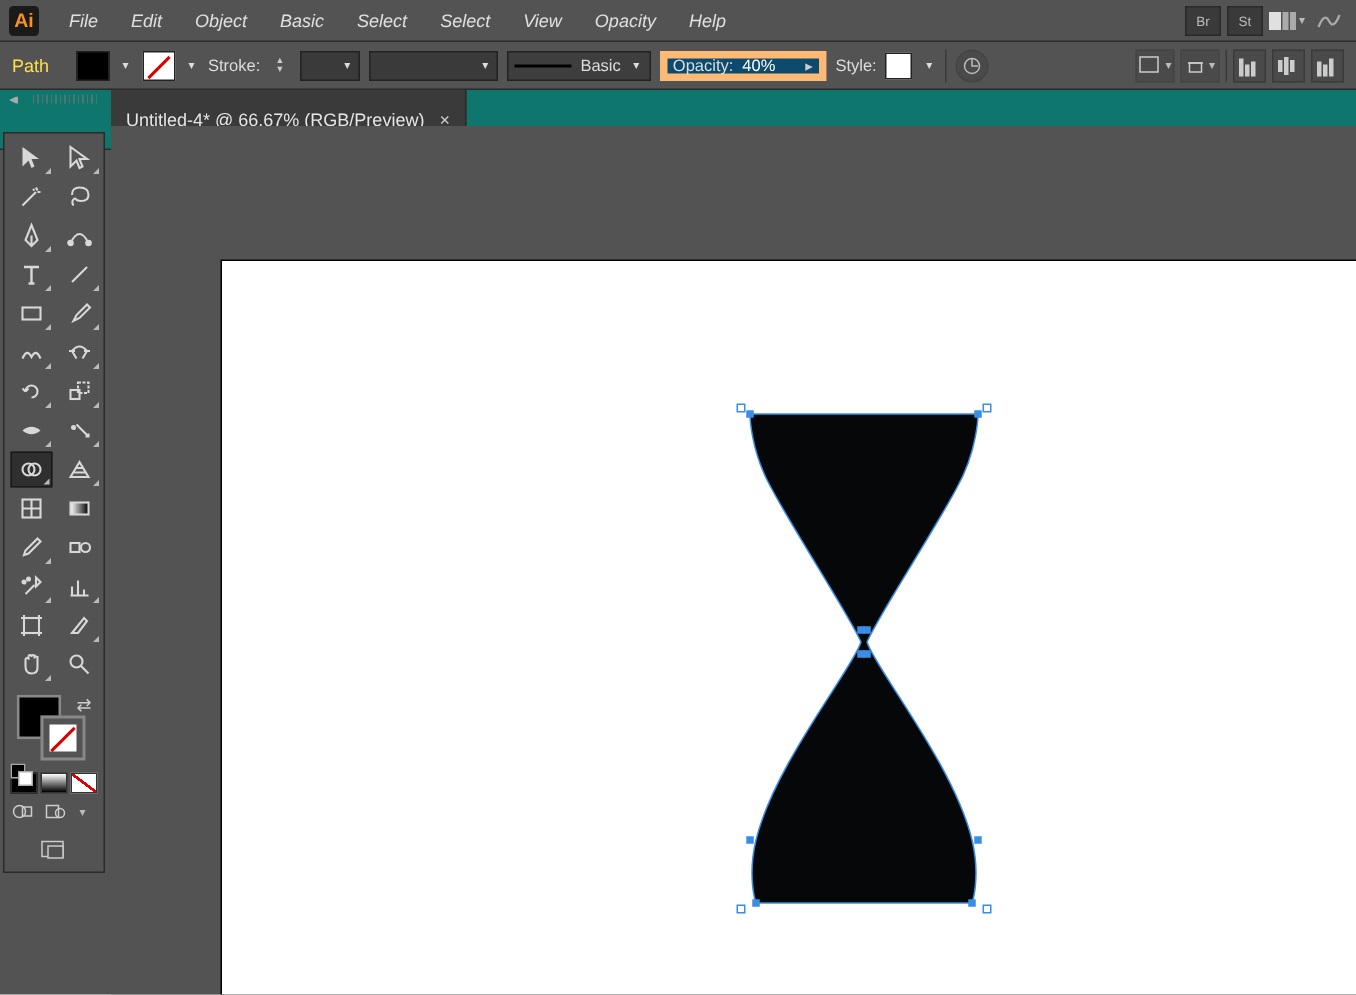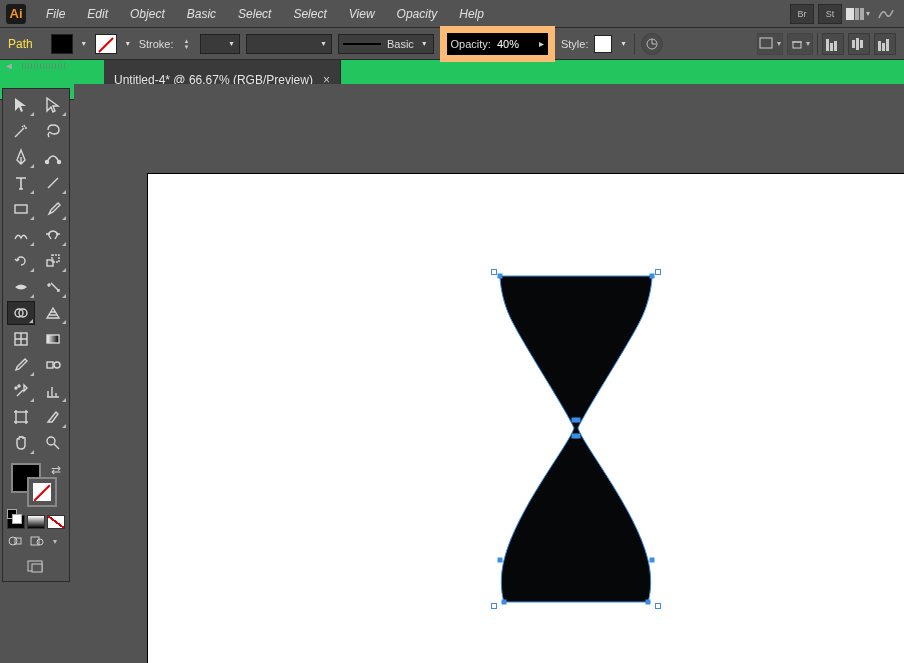"Opacity:" .opacity-box { background: #000000 -> #0c4a6e; border: 7px solid #fdba74 -> 5px solid #fdba74; height: 36px -> 20px }
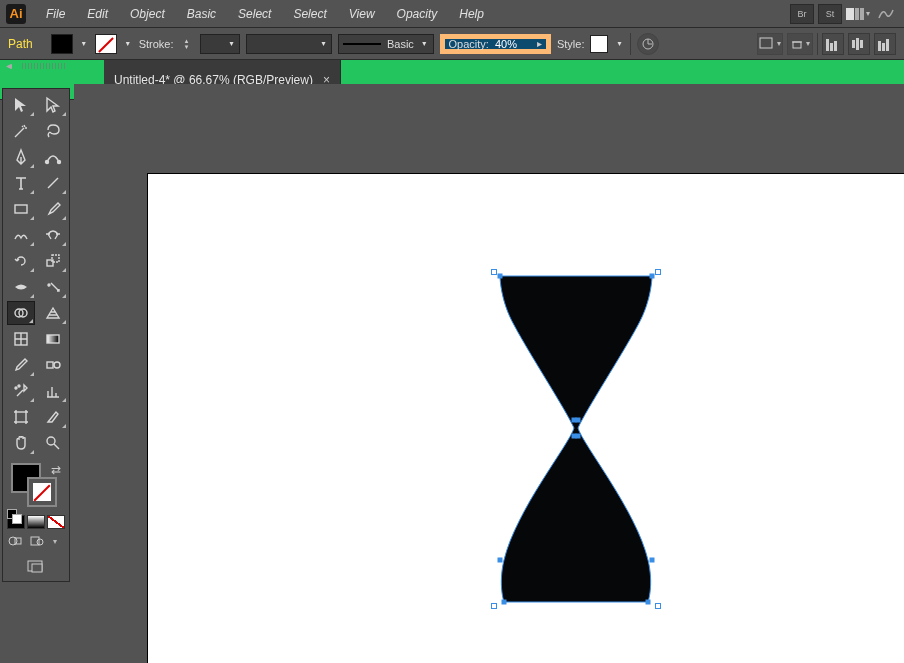"Untitled-4* @ 66.67% (RGB/Preview)" .tabstrip { background: #22c55e -> #0f766e; padding-left: 104px -> 74px }
